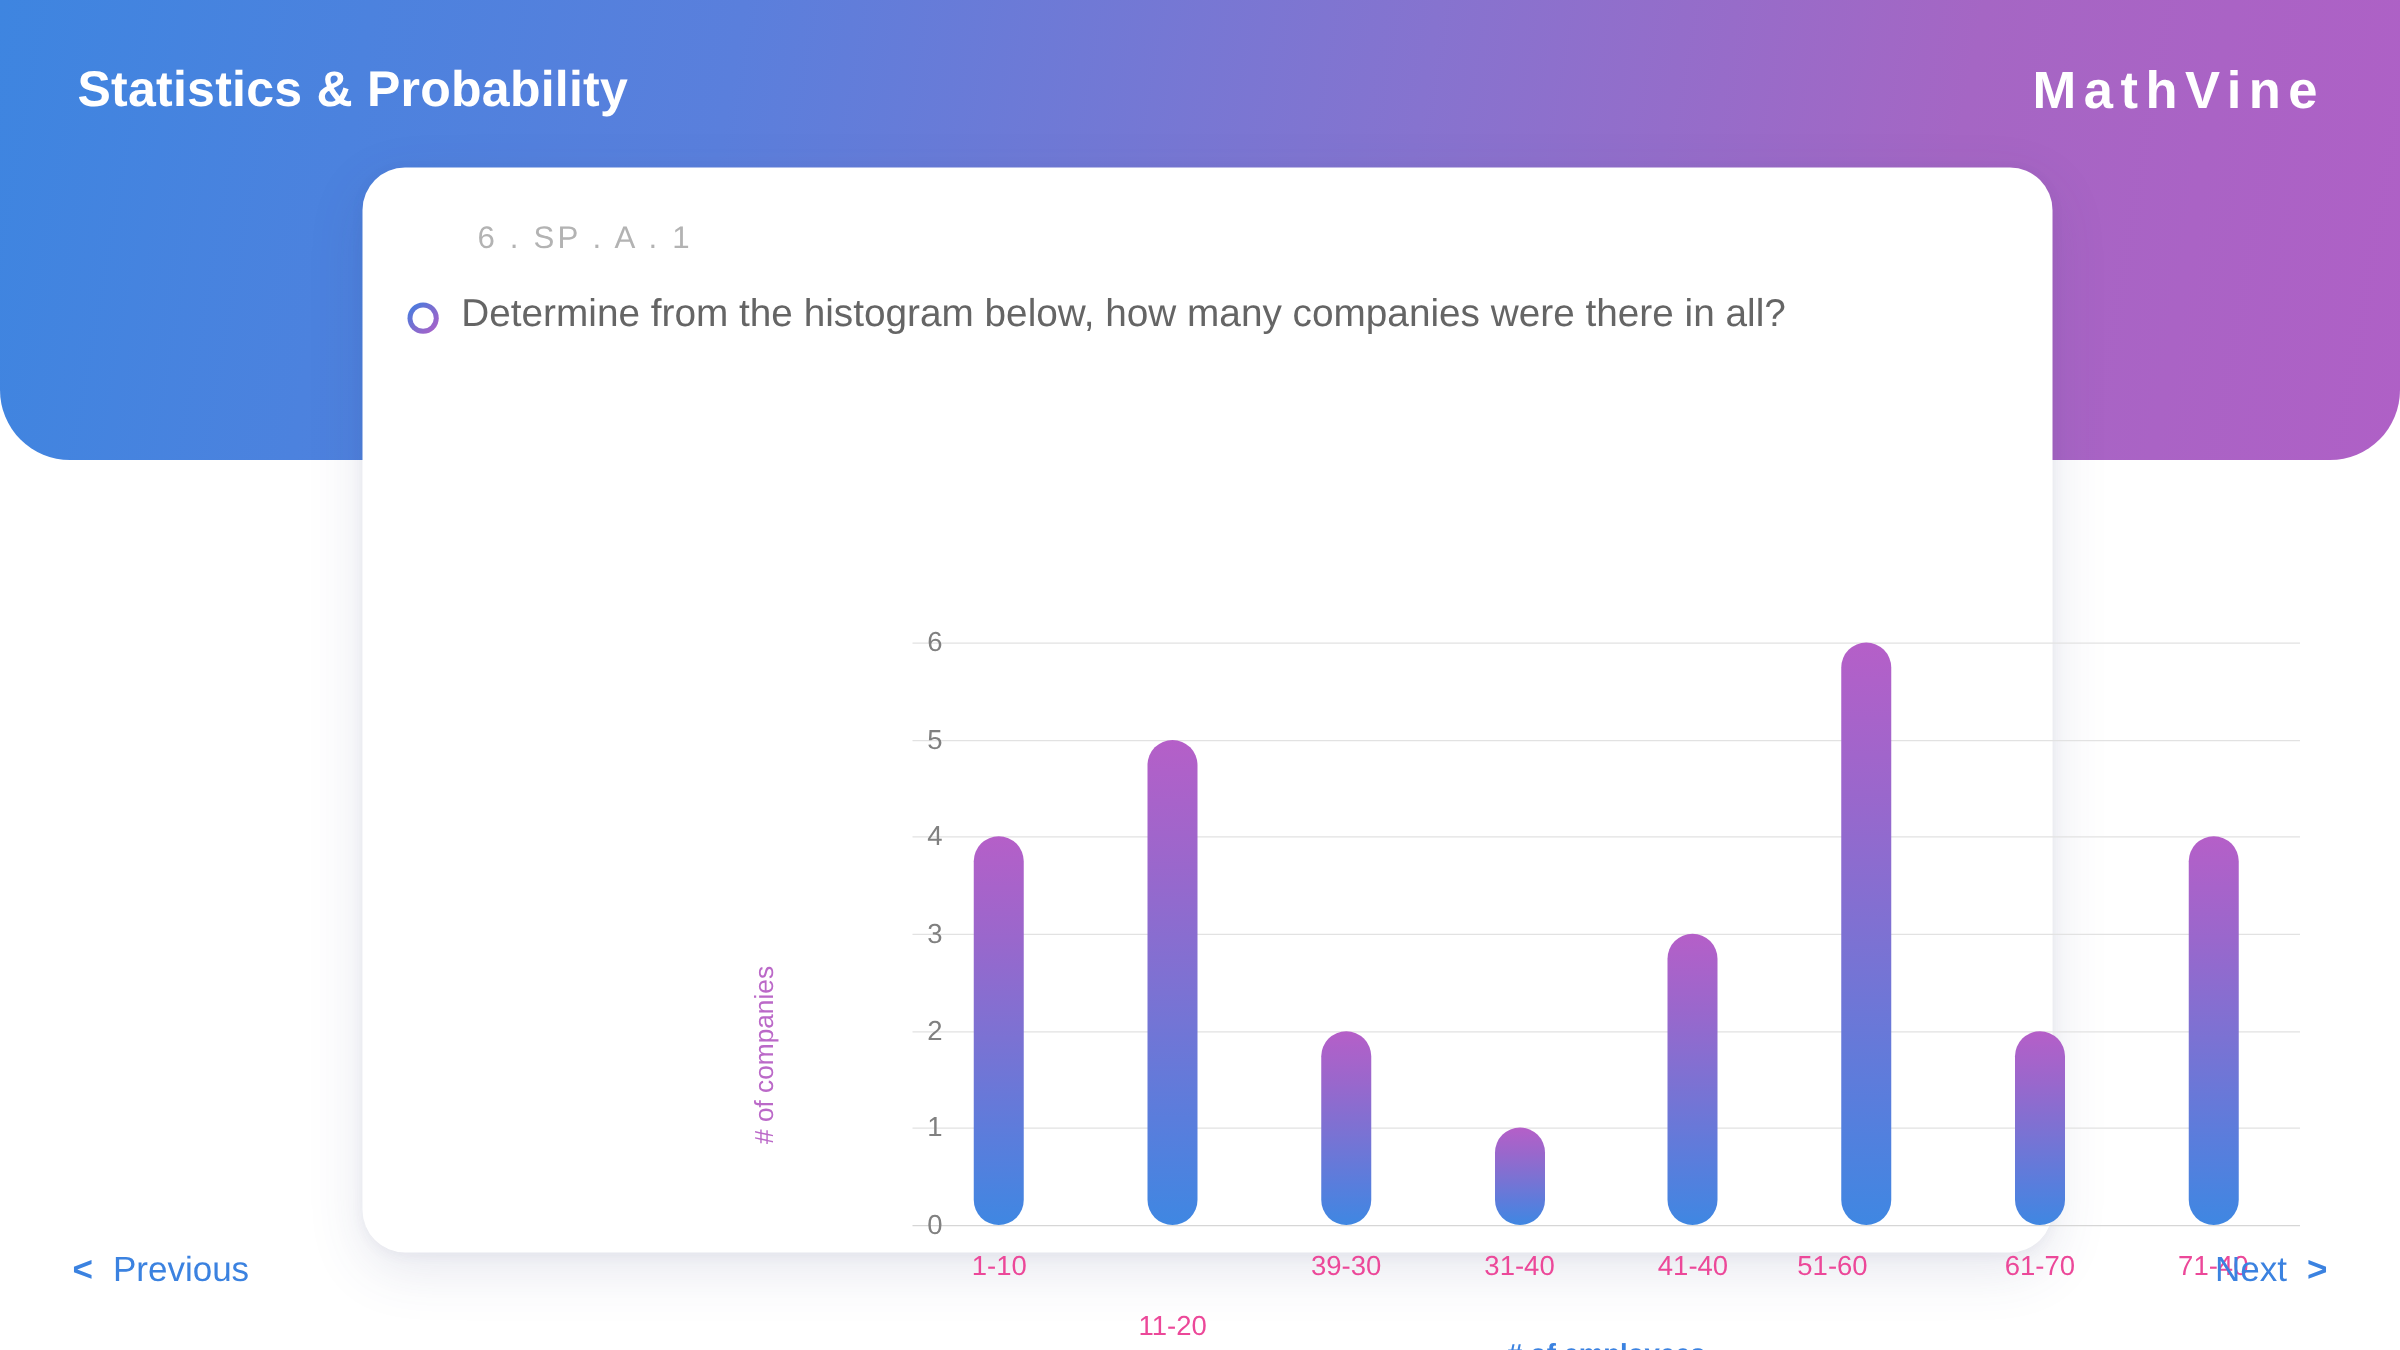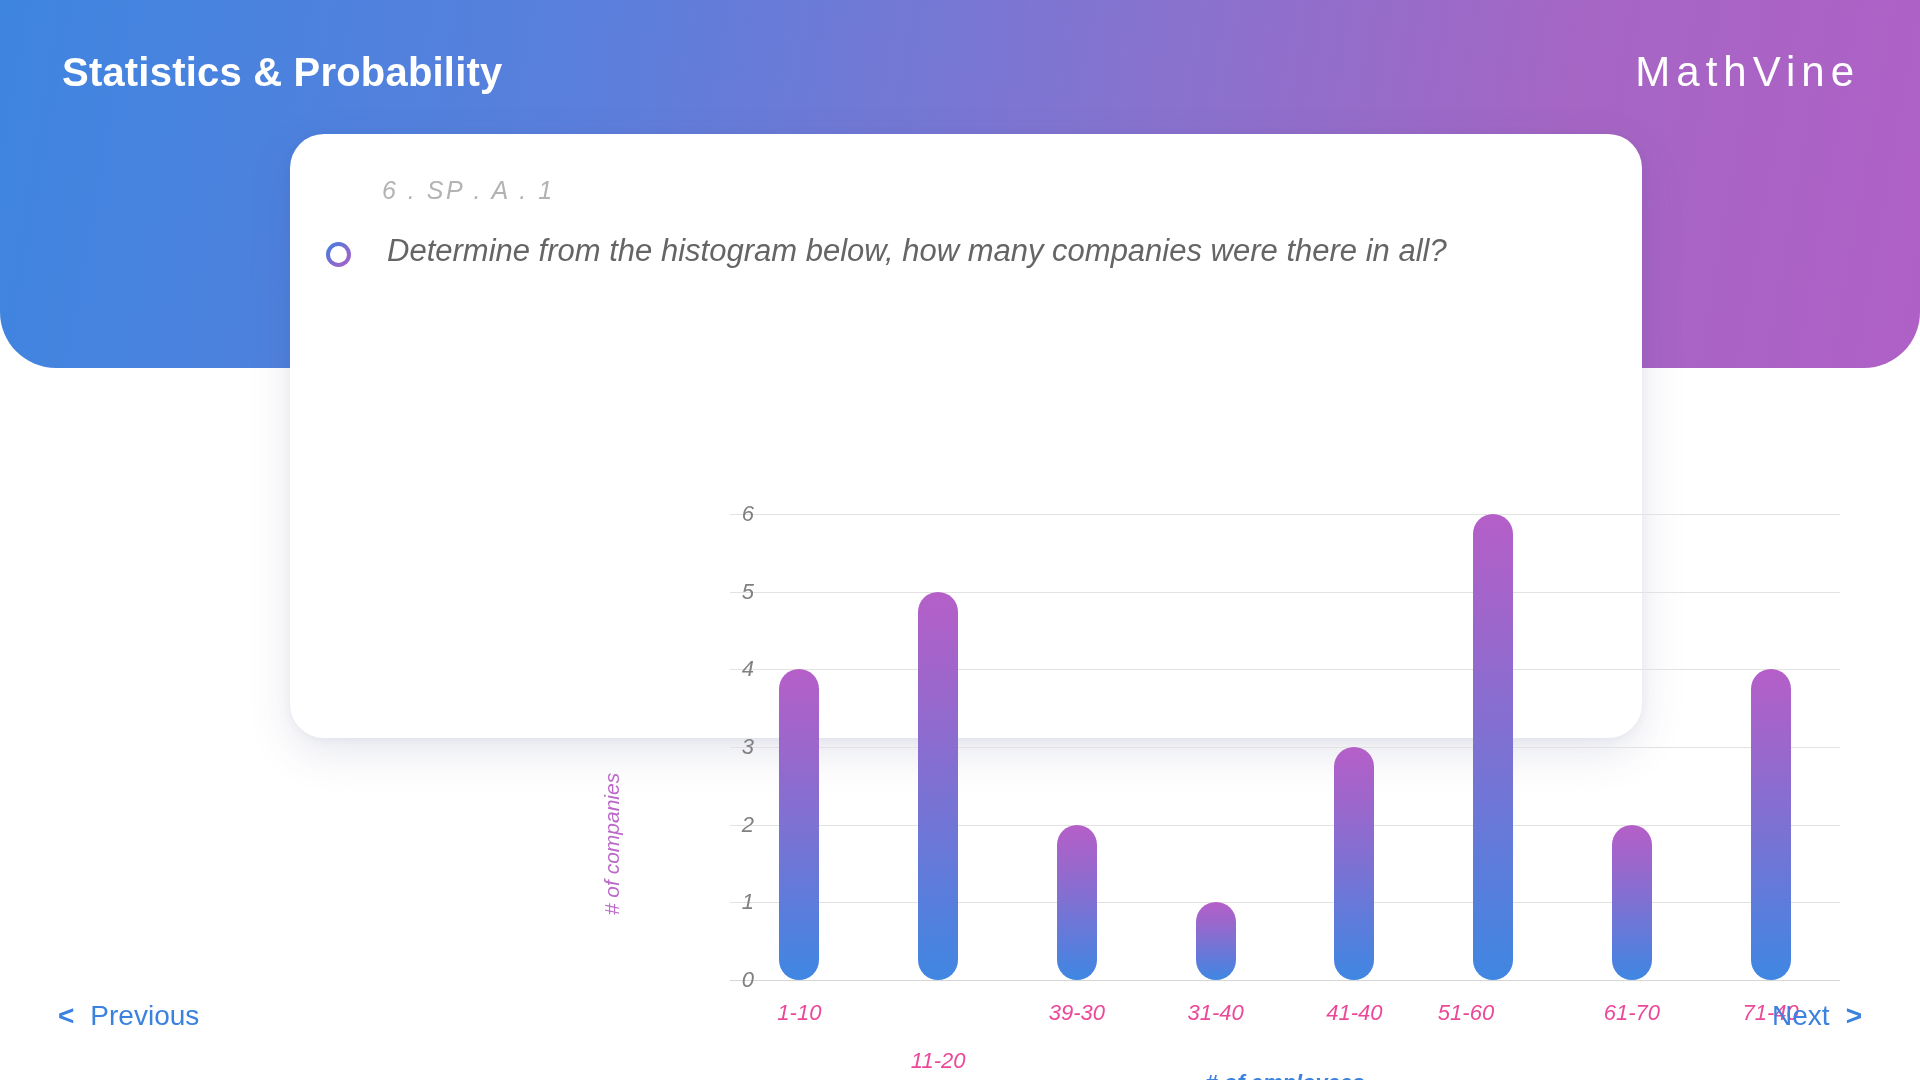"MathVine" .brand-logo { font-weight: 400 -> 700 }
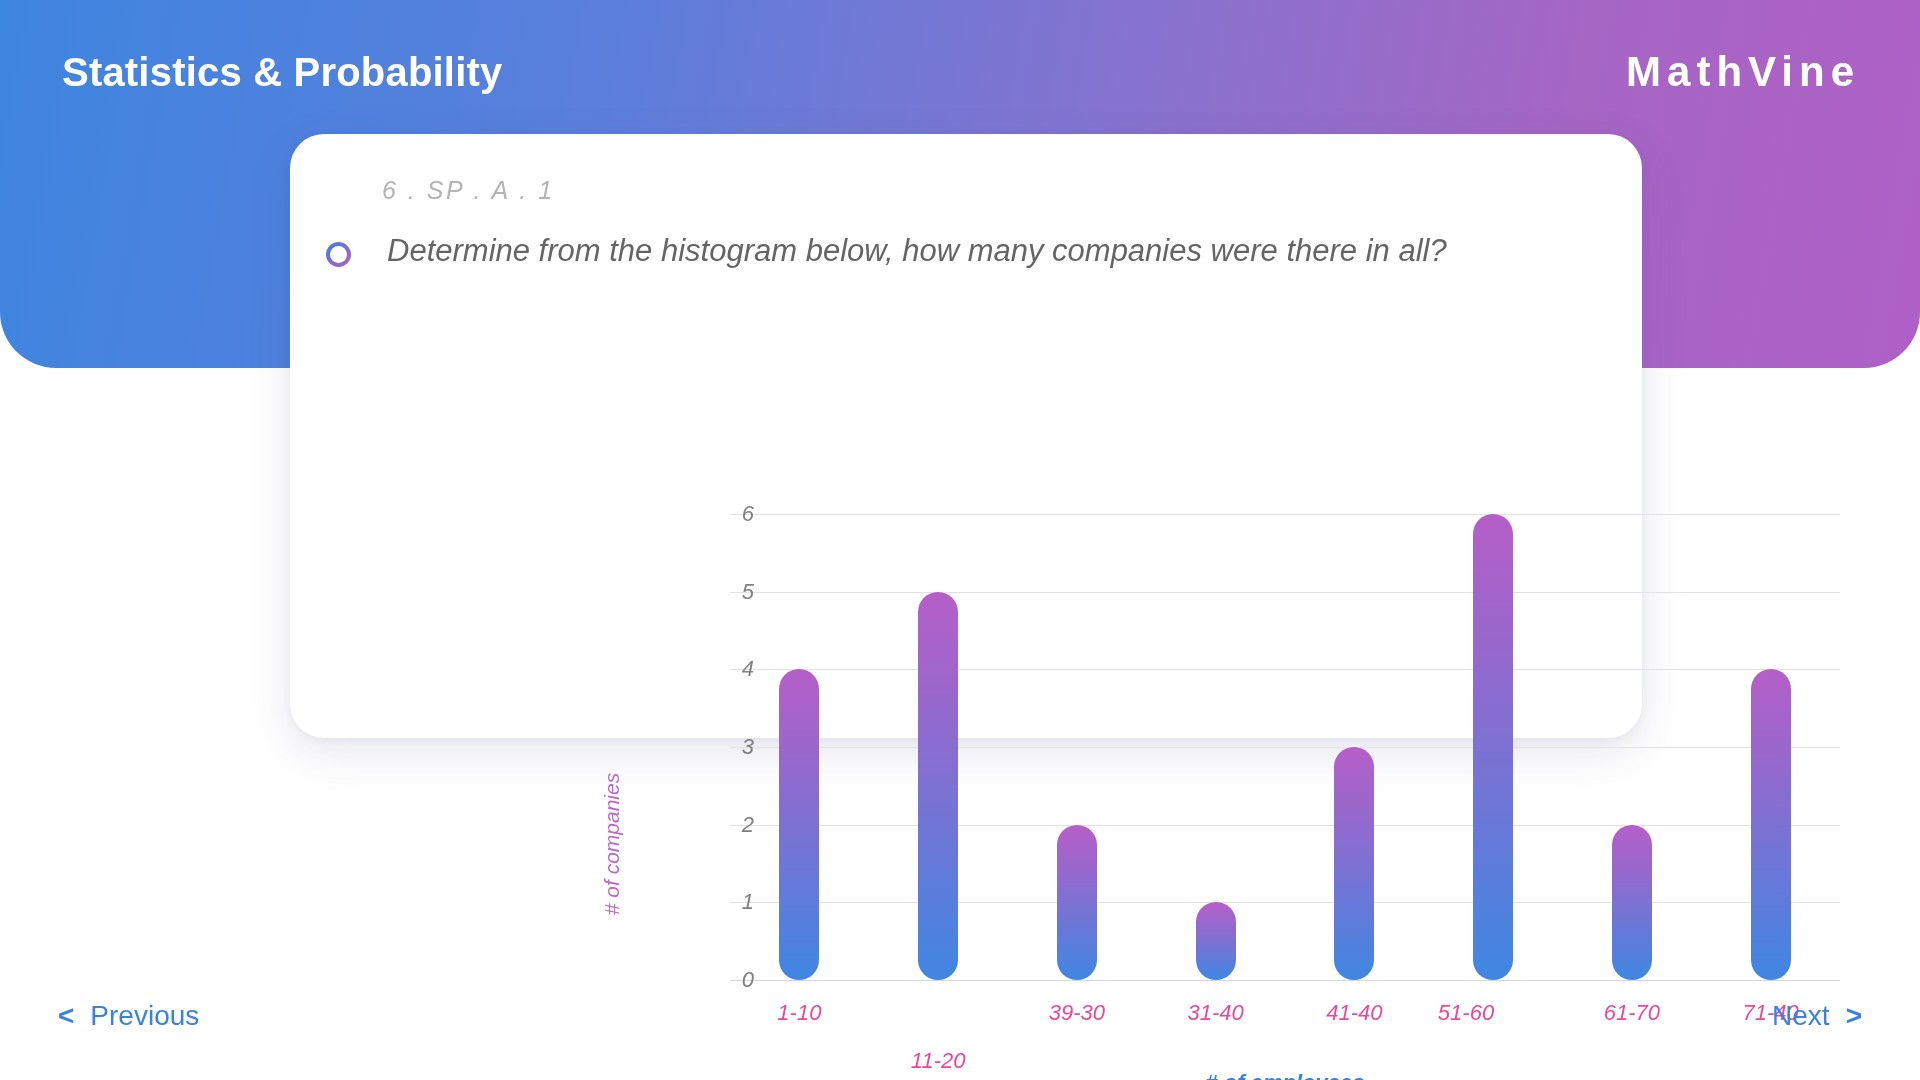"6 . SP . A" .question-card { font-style: italic -> none; height: 604px -> 868px }
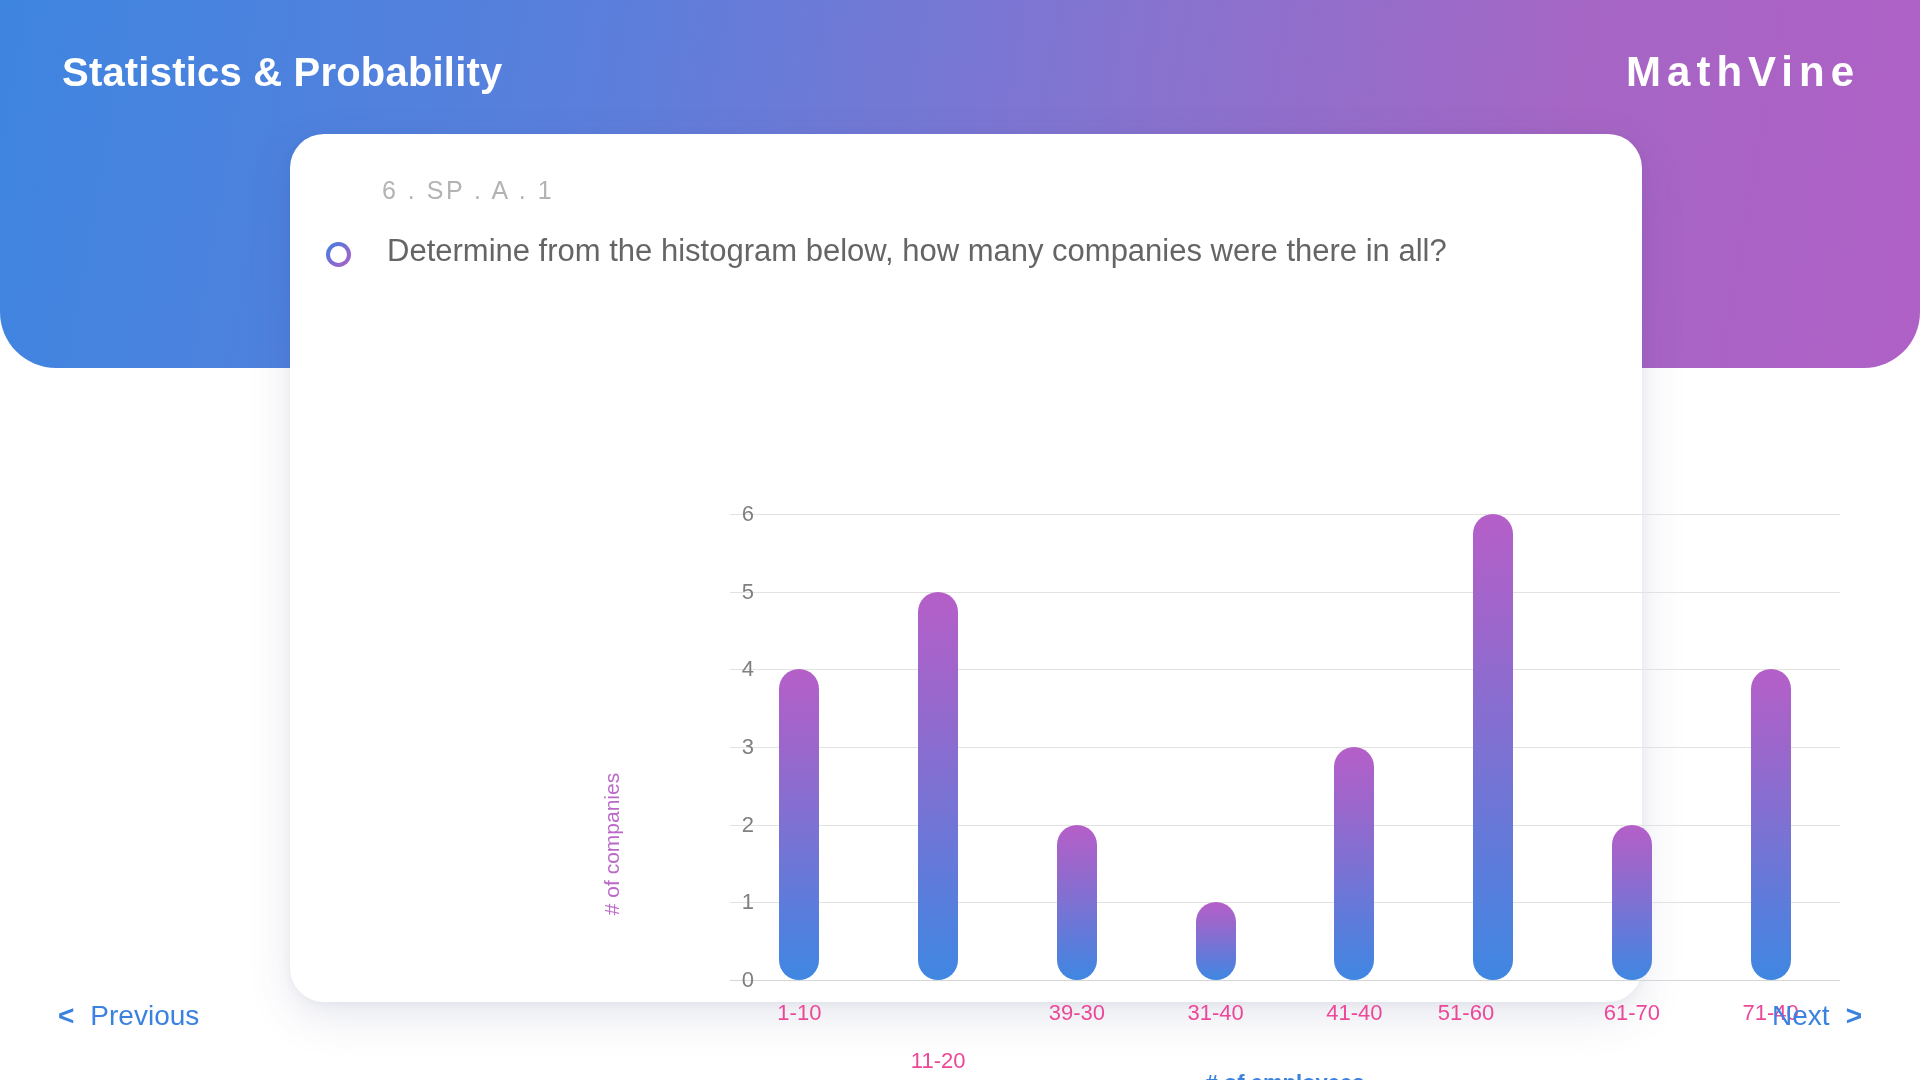"Determine from the histogram below," .question-row { gap: 36px -> 18px }
